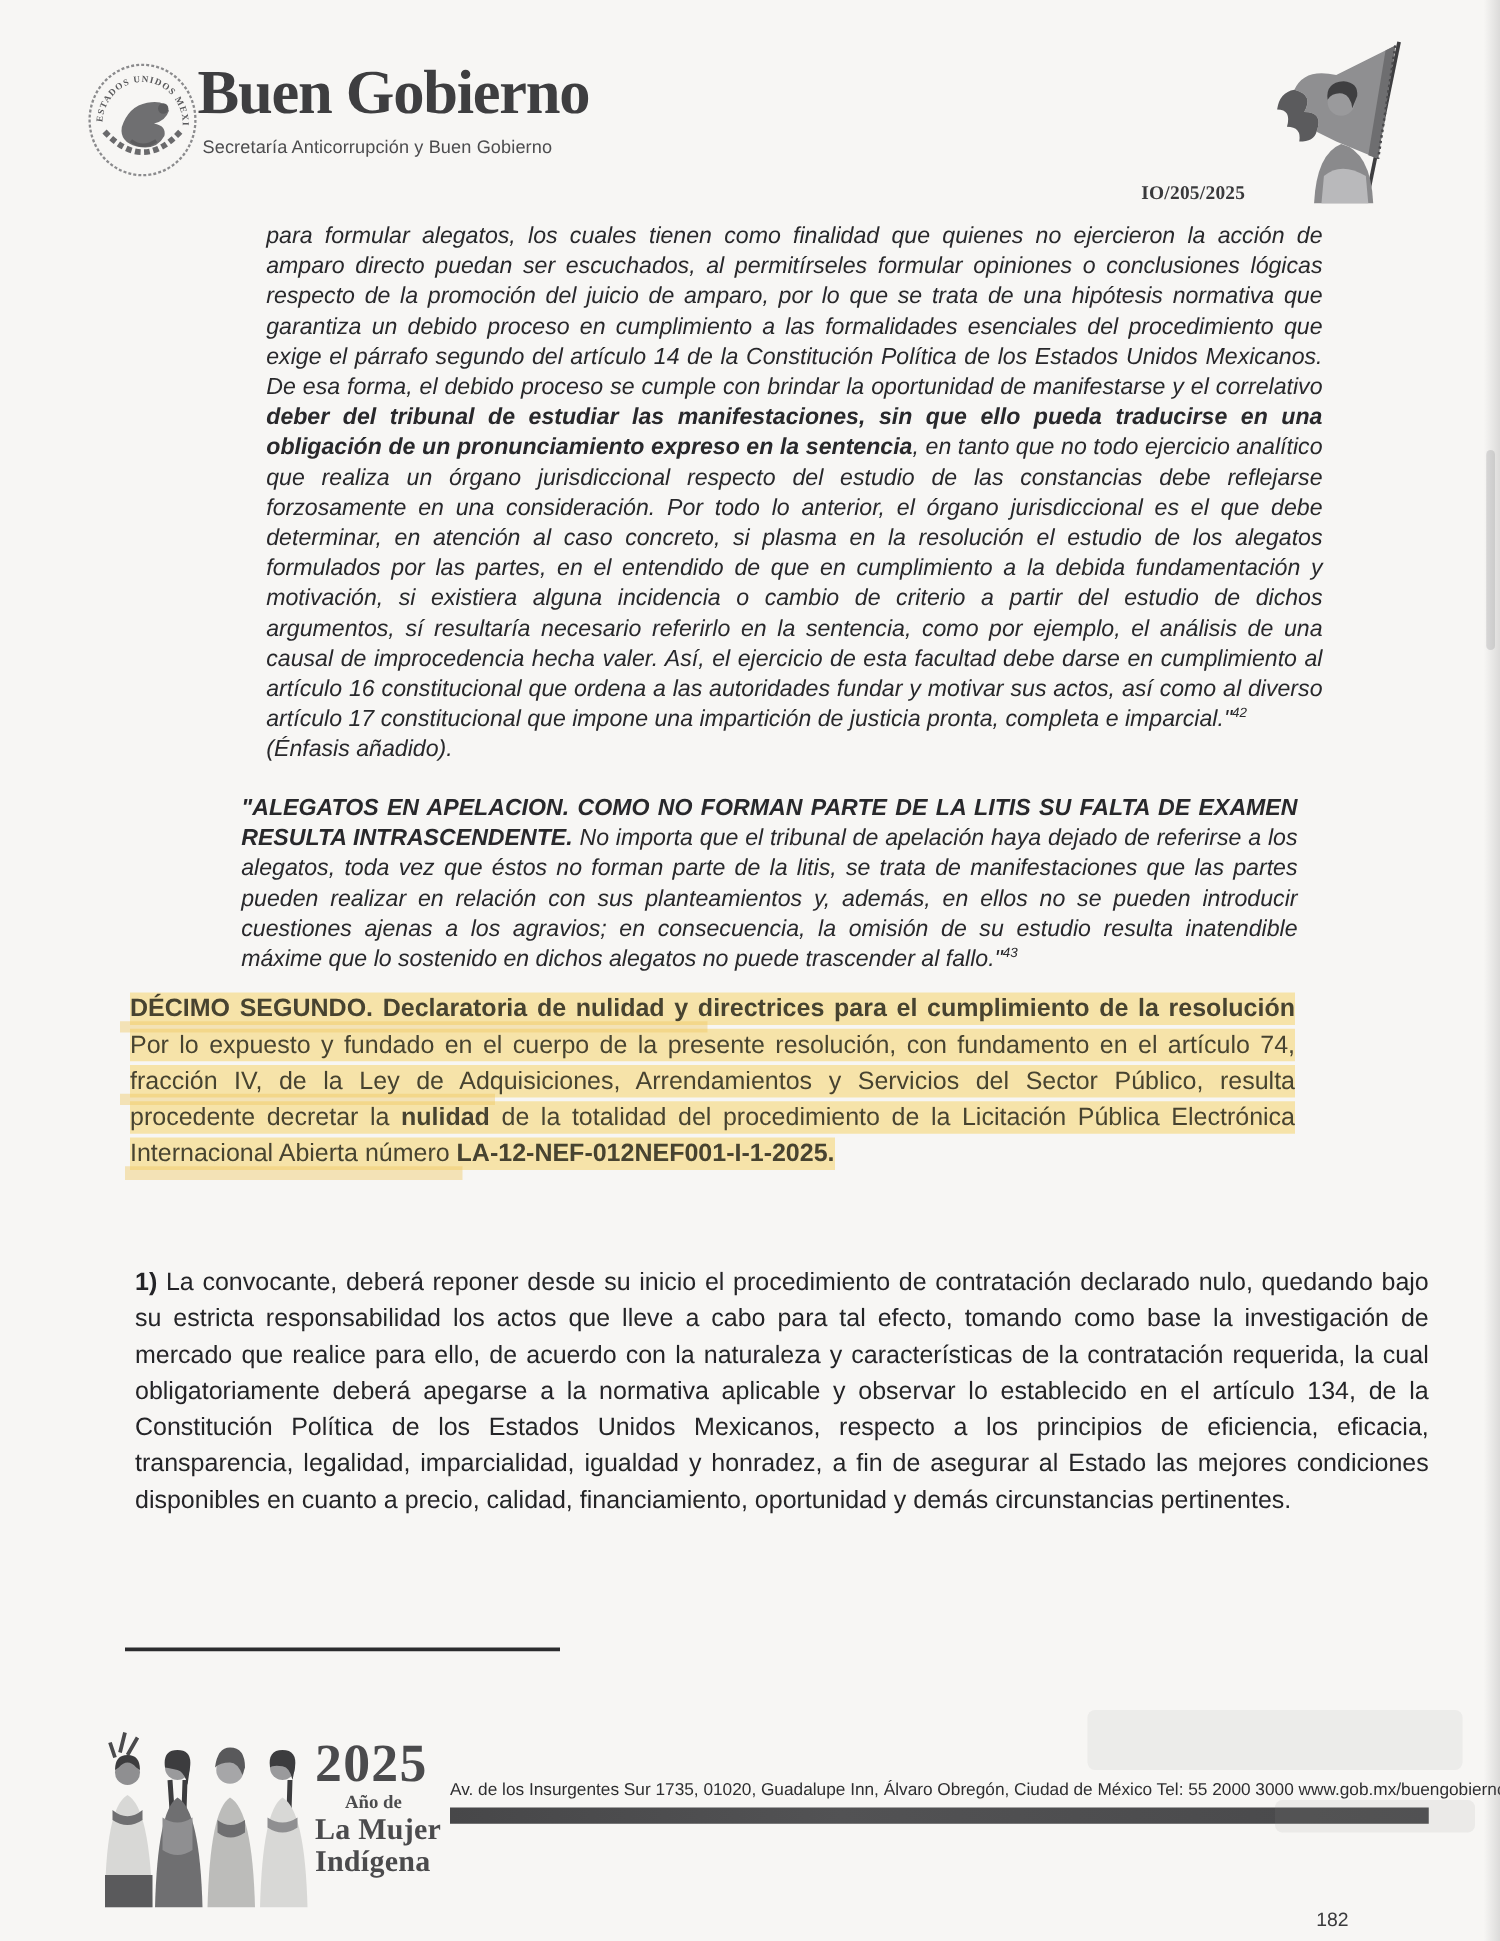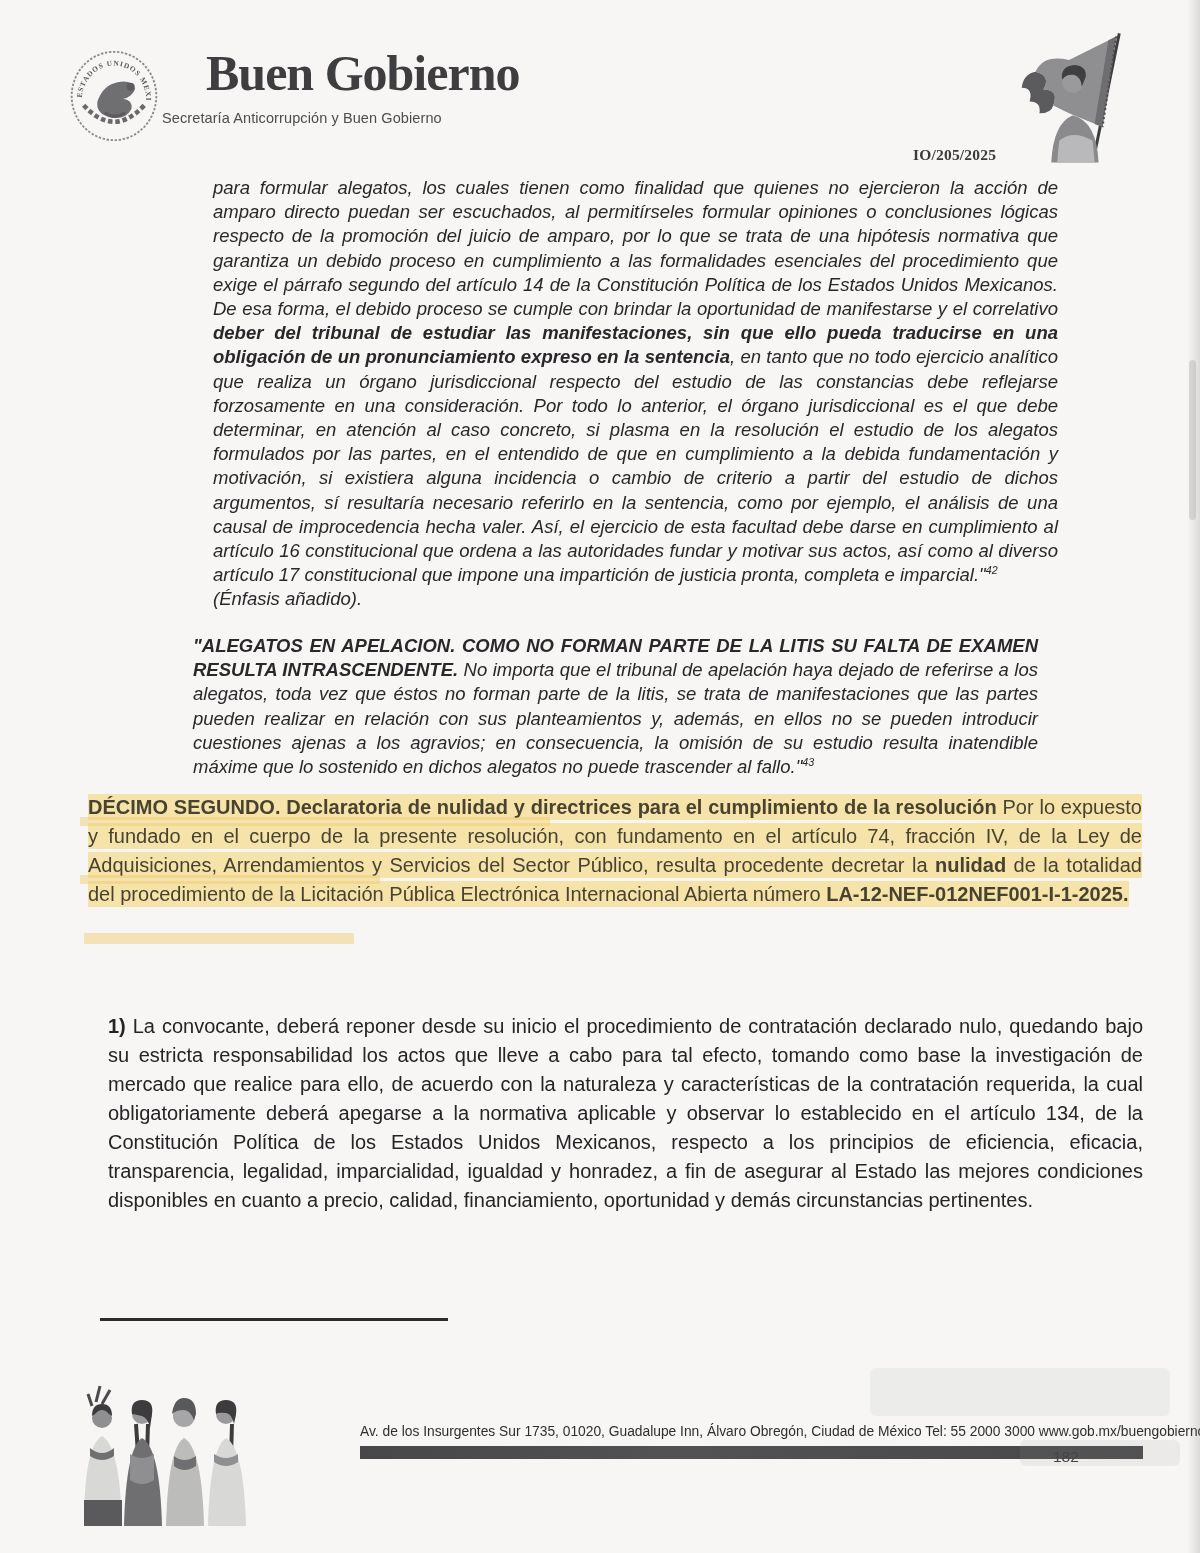"Buen Gobierno" .brand { margin-left: 48px -> none }
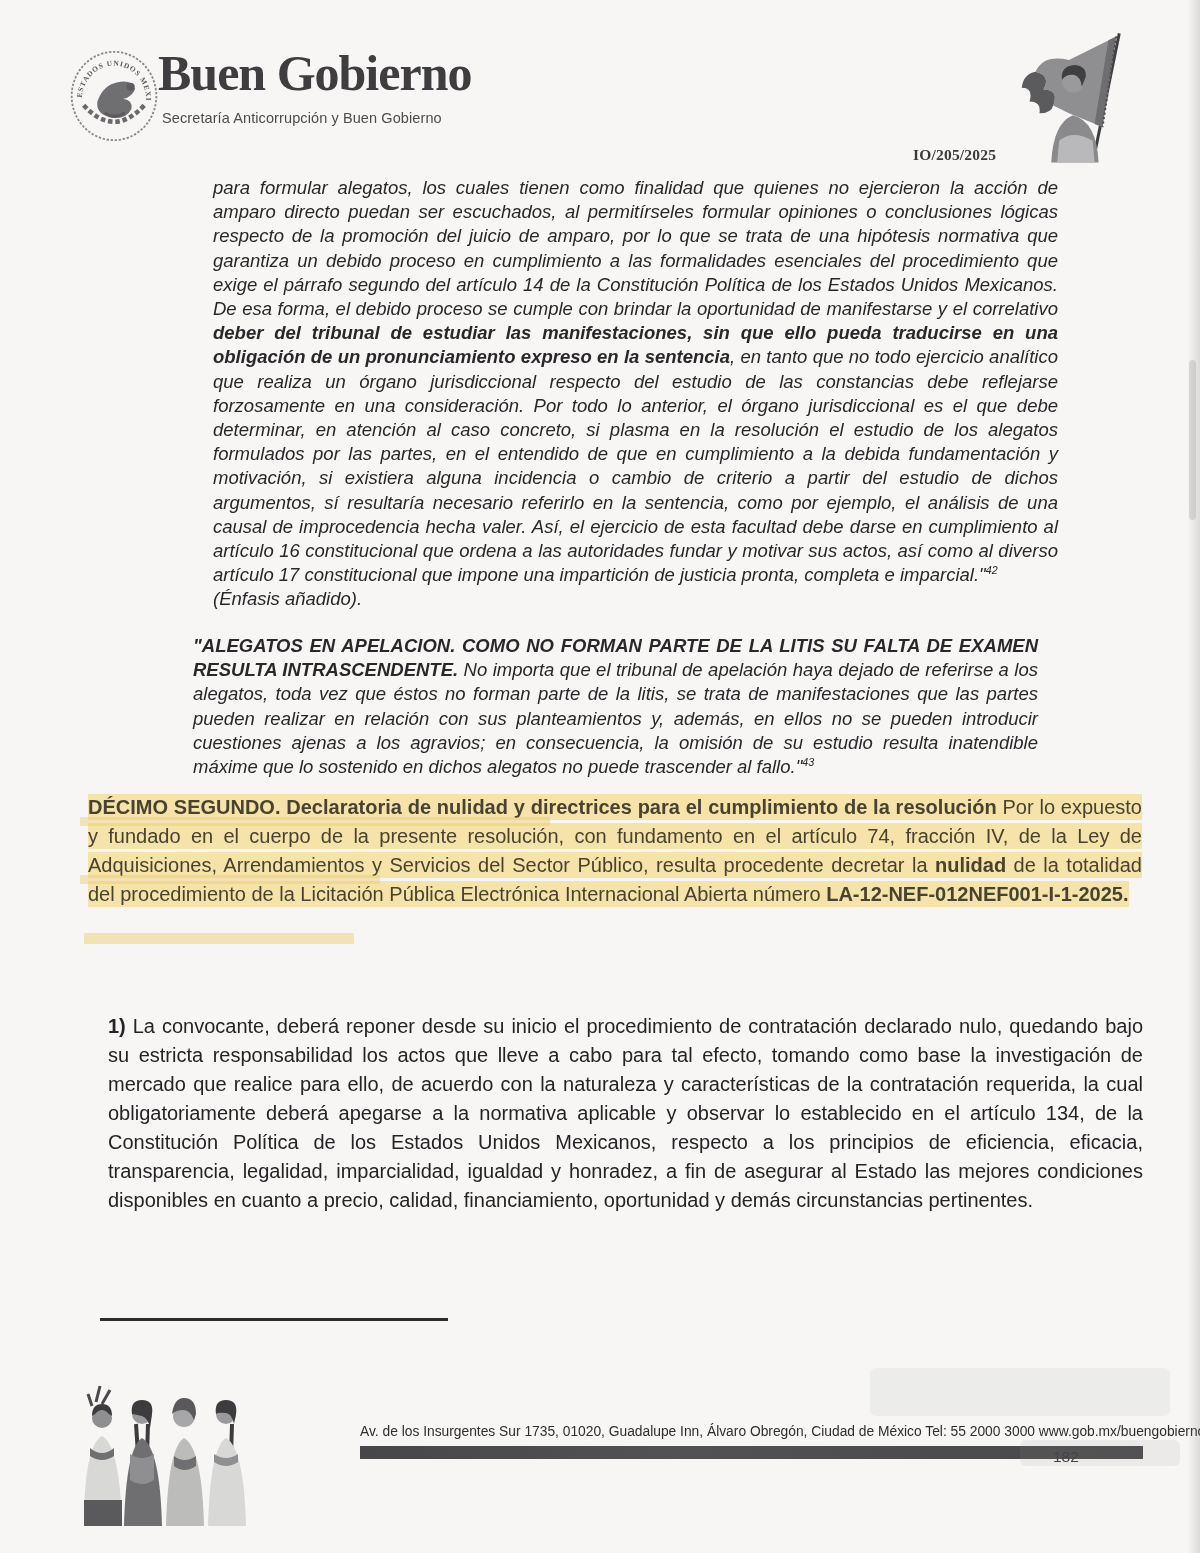"DÉCIMO SEGUNDO. Declaratoria de nulidad" .highlight-wrap { left: 88px -> 104px; width: 1054px -> 932px }
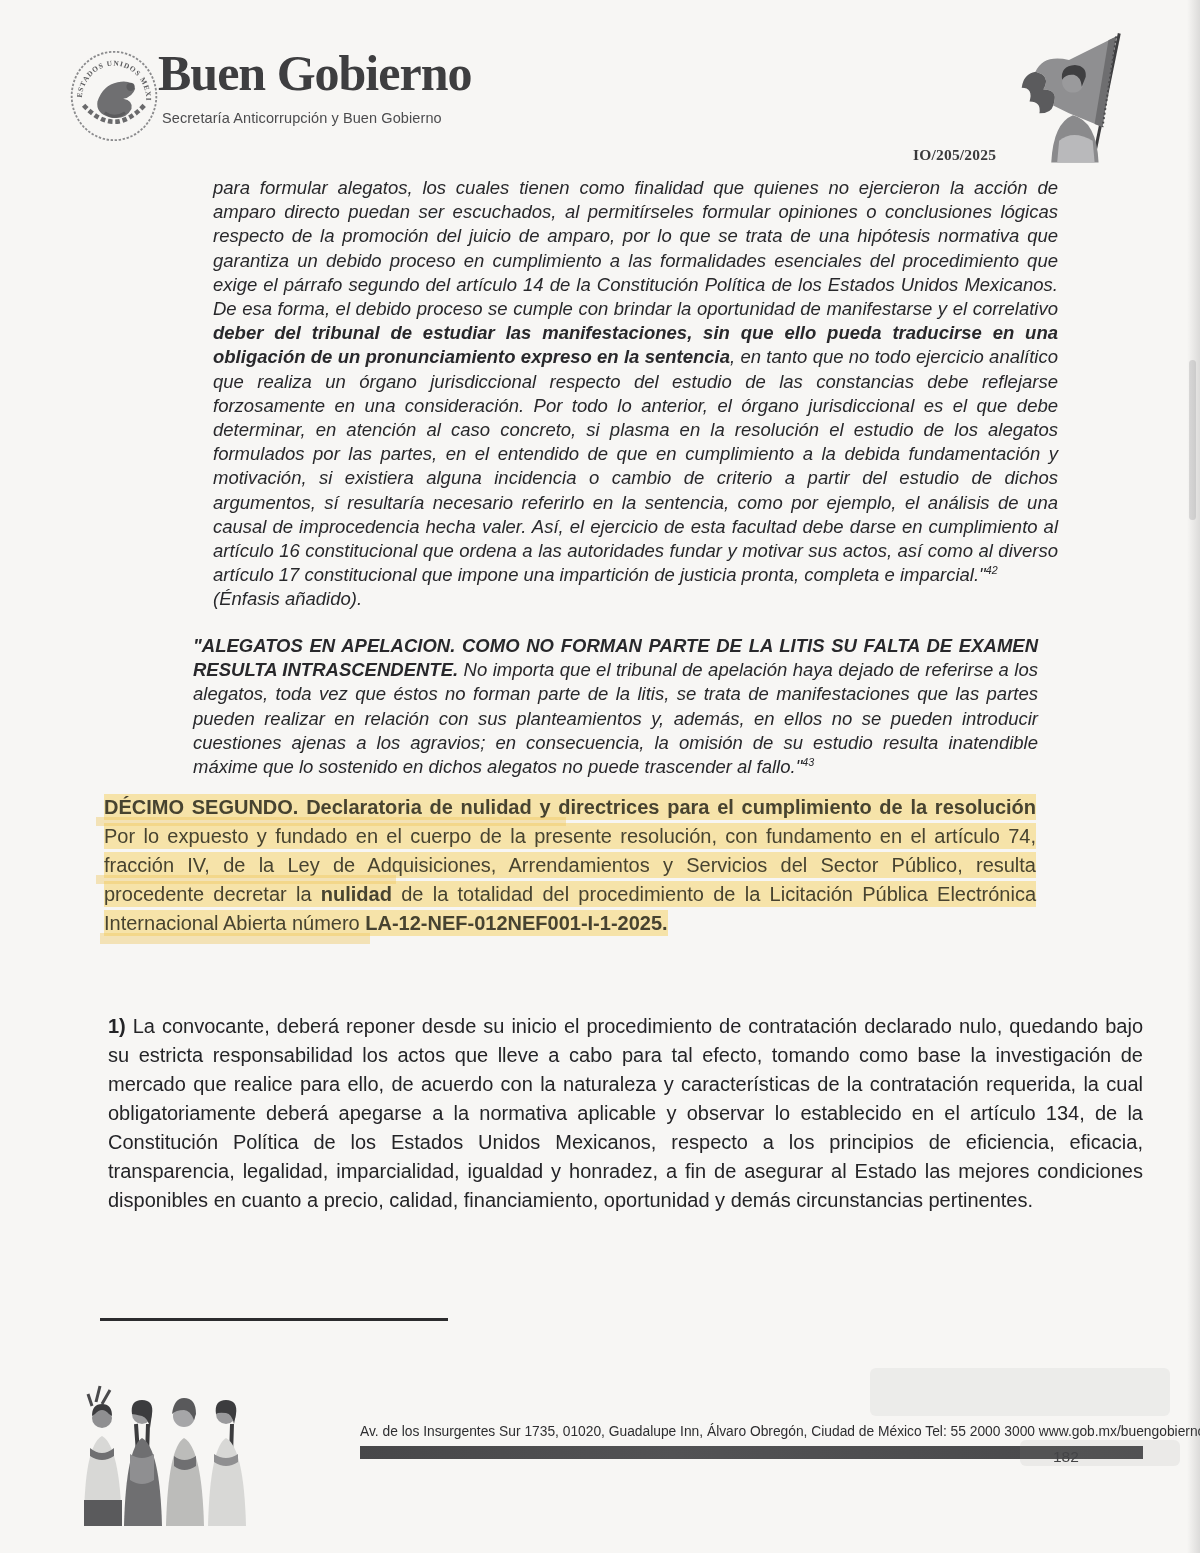"2025" div.year-lockup { html: none -> <div> <div>2025</div> <div>Año de</div> <div>La Mujer</div> <div>Indígena</div> </div> }
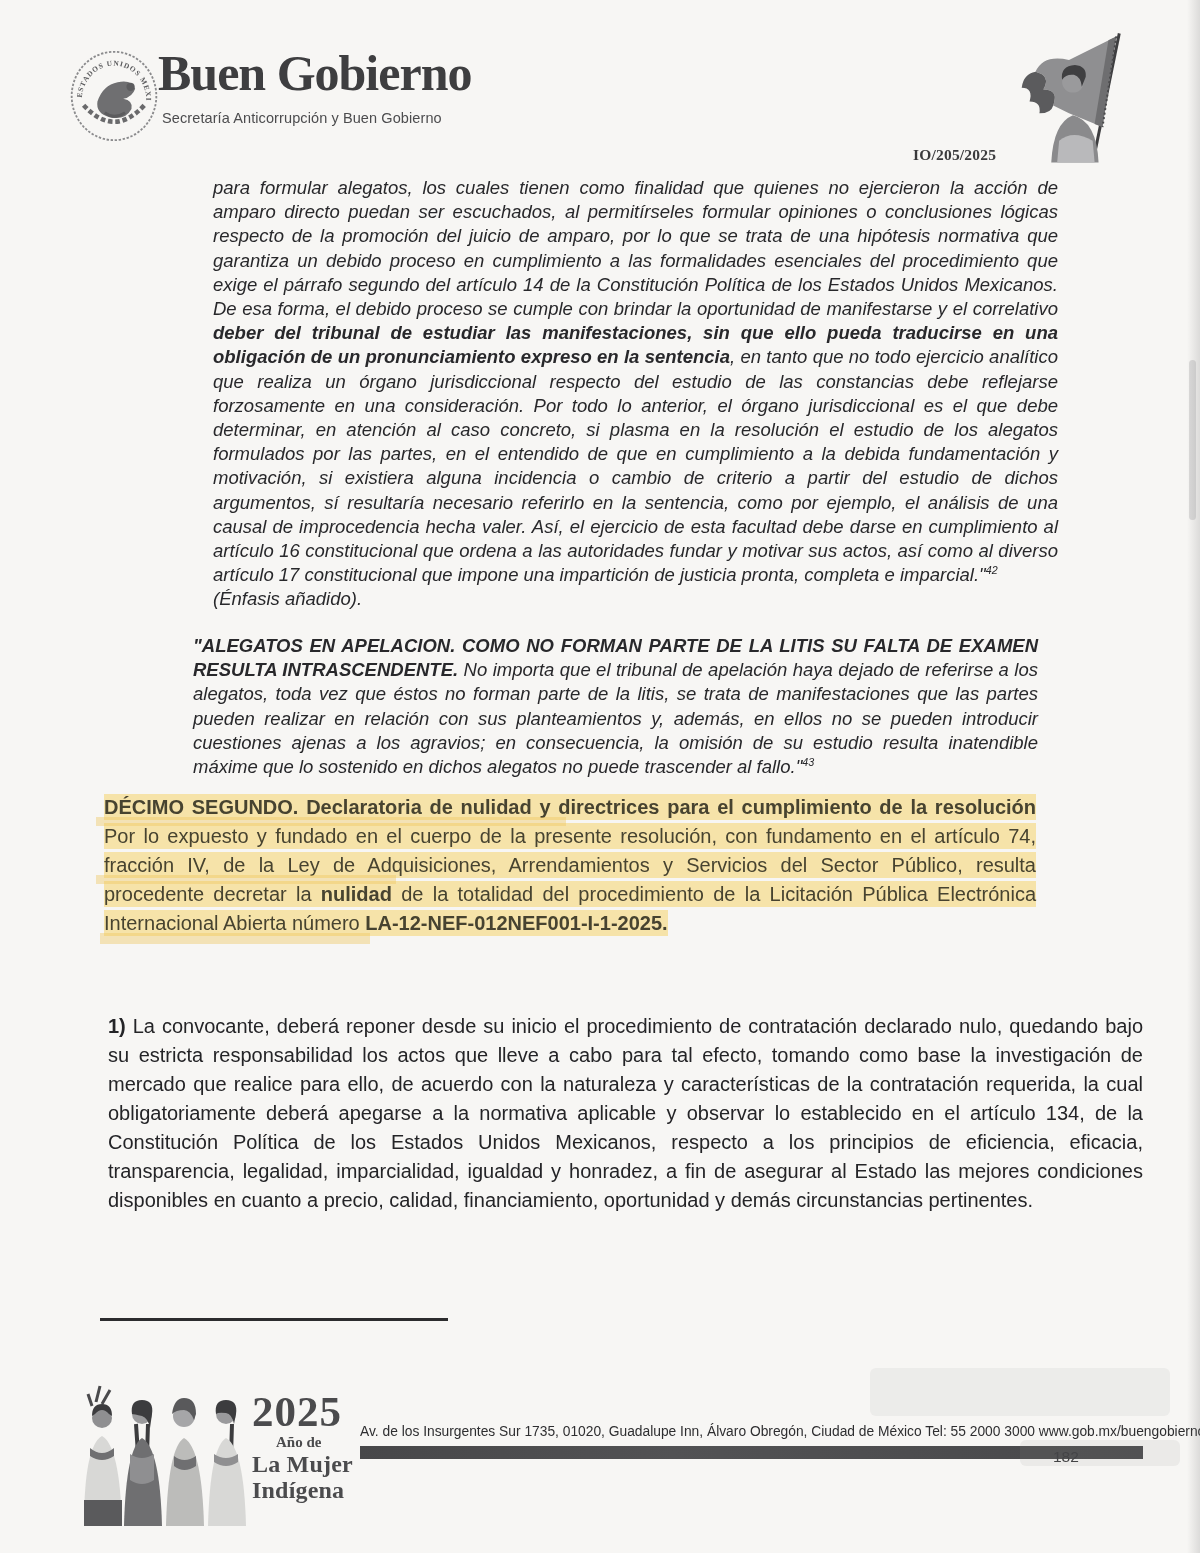"182" .page-number { top: 1448px -> 1528px }
